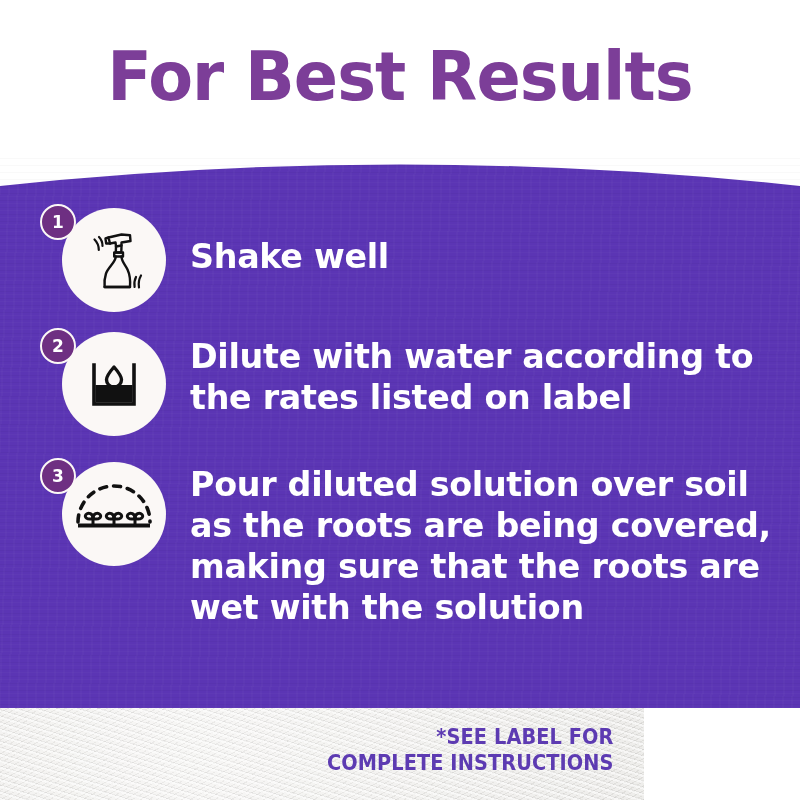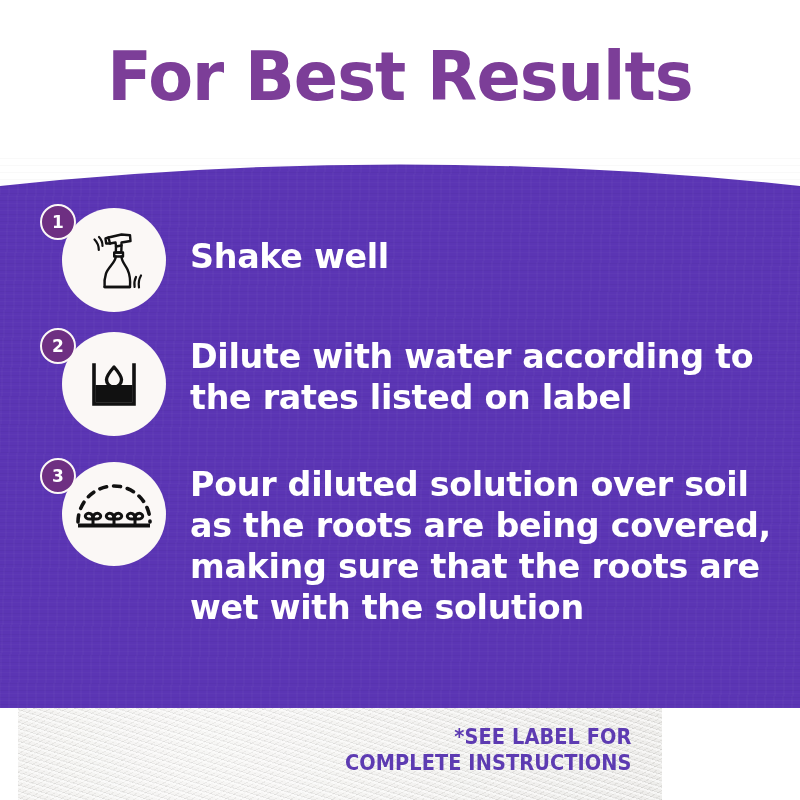"*SEE LABEL FOR" #footer { margin-left: 18px -> none }
